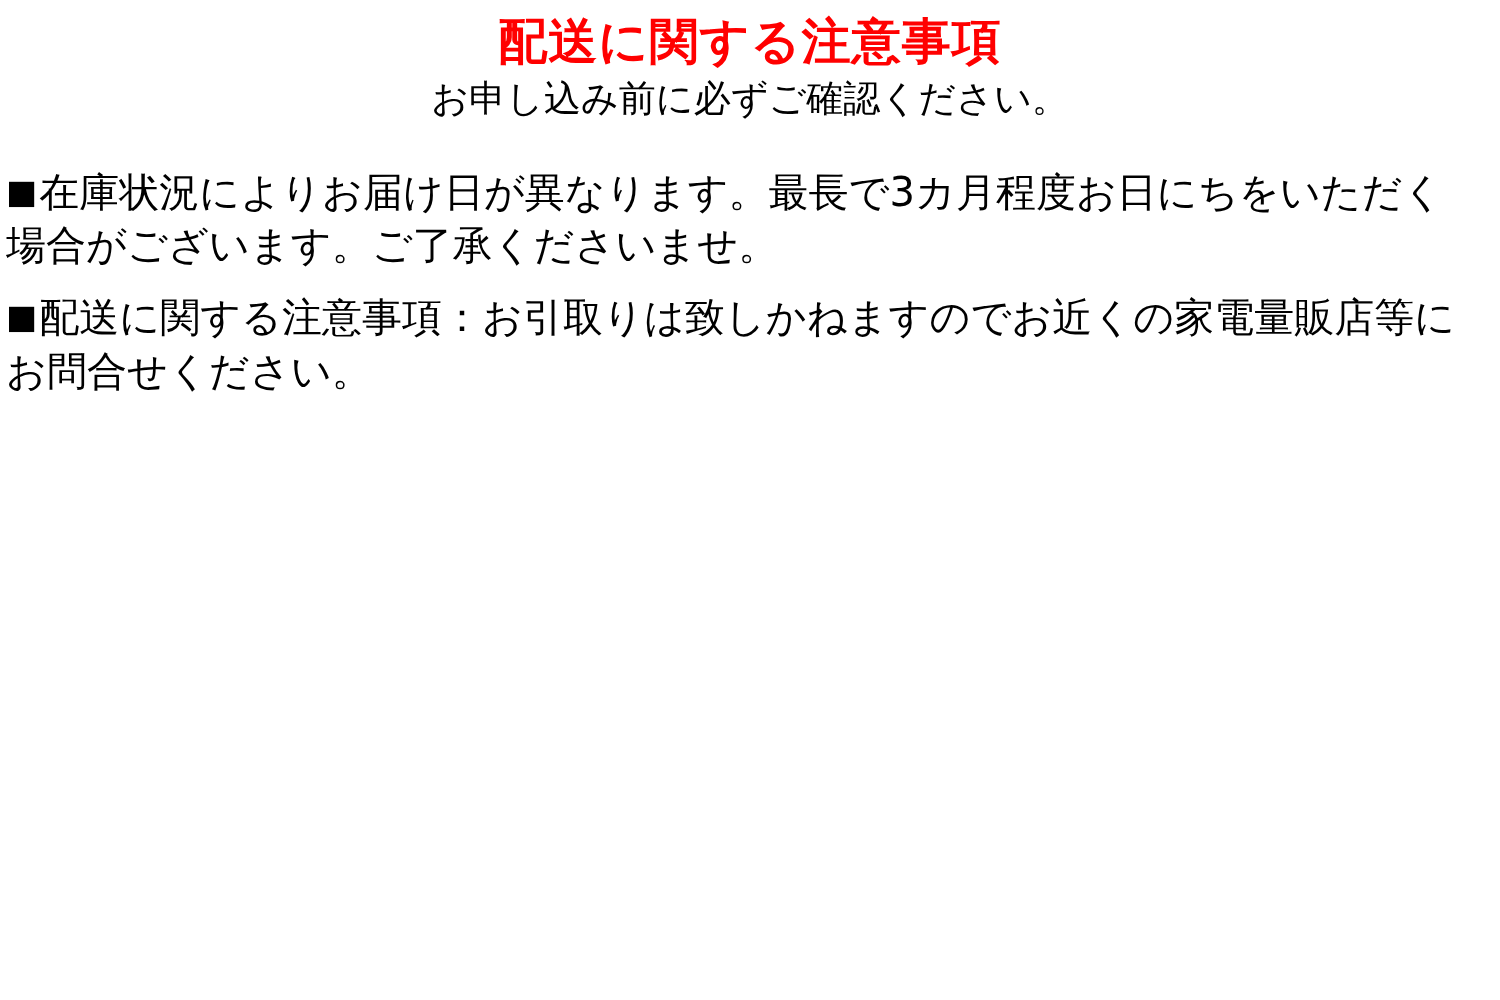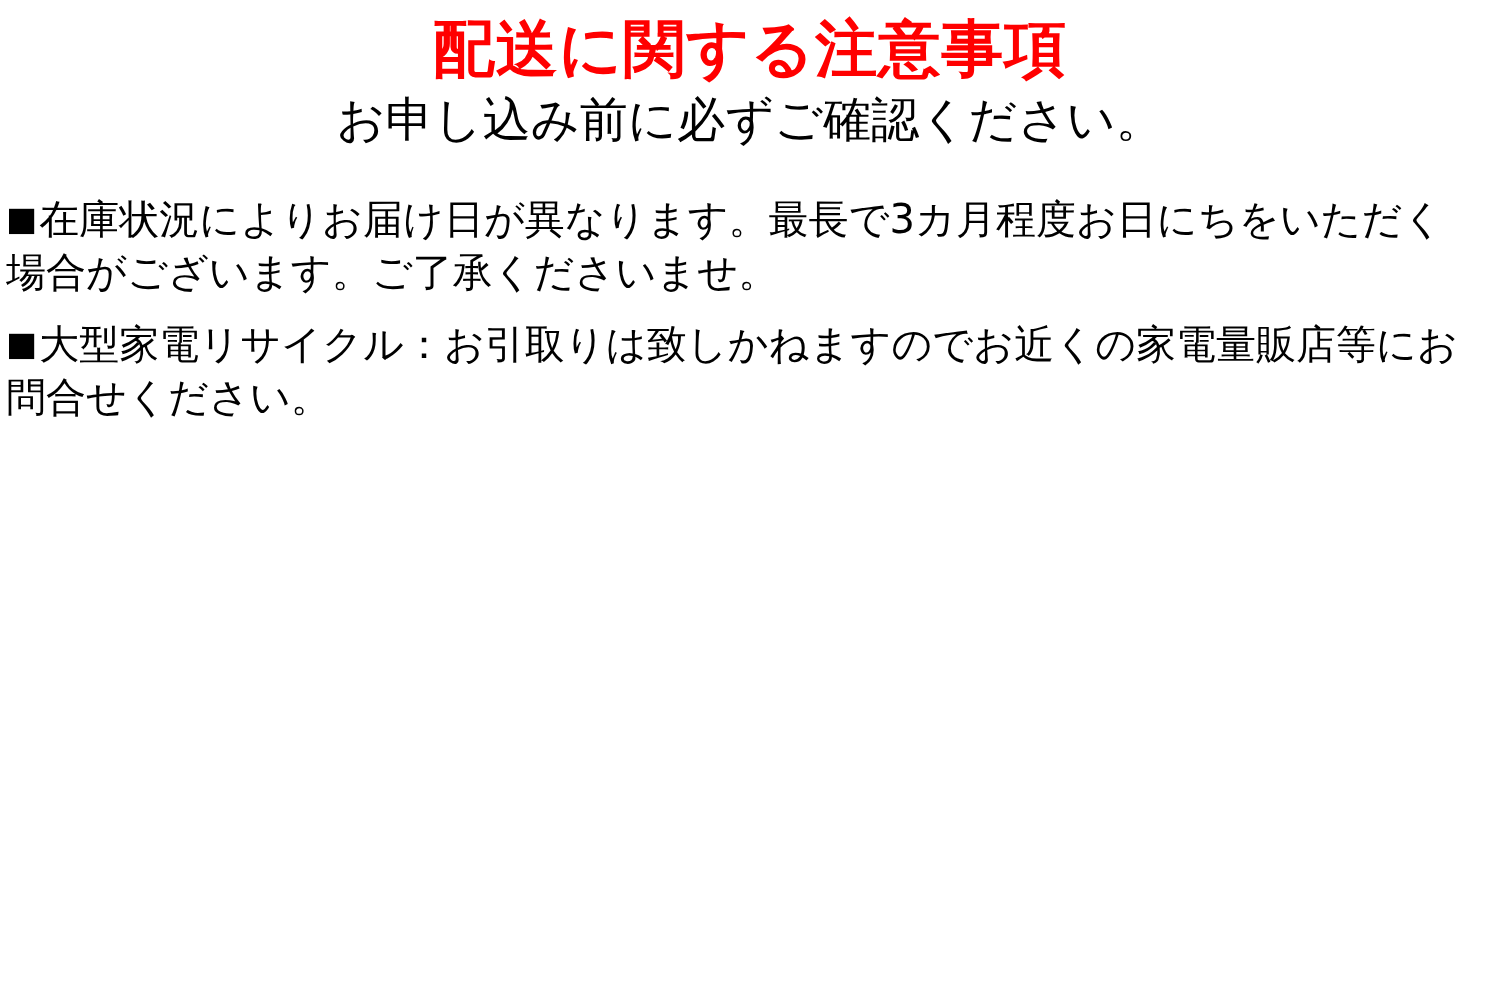"配送に関する注意事項" .title { font-size: 62px -> 49px }
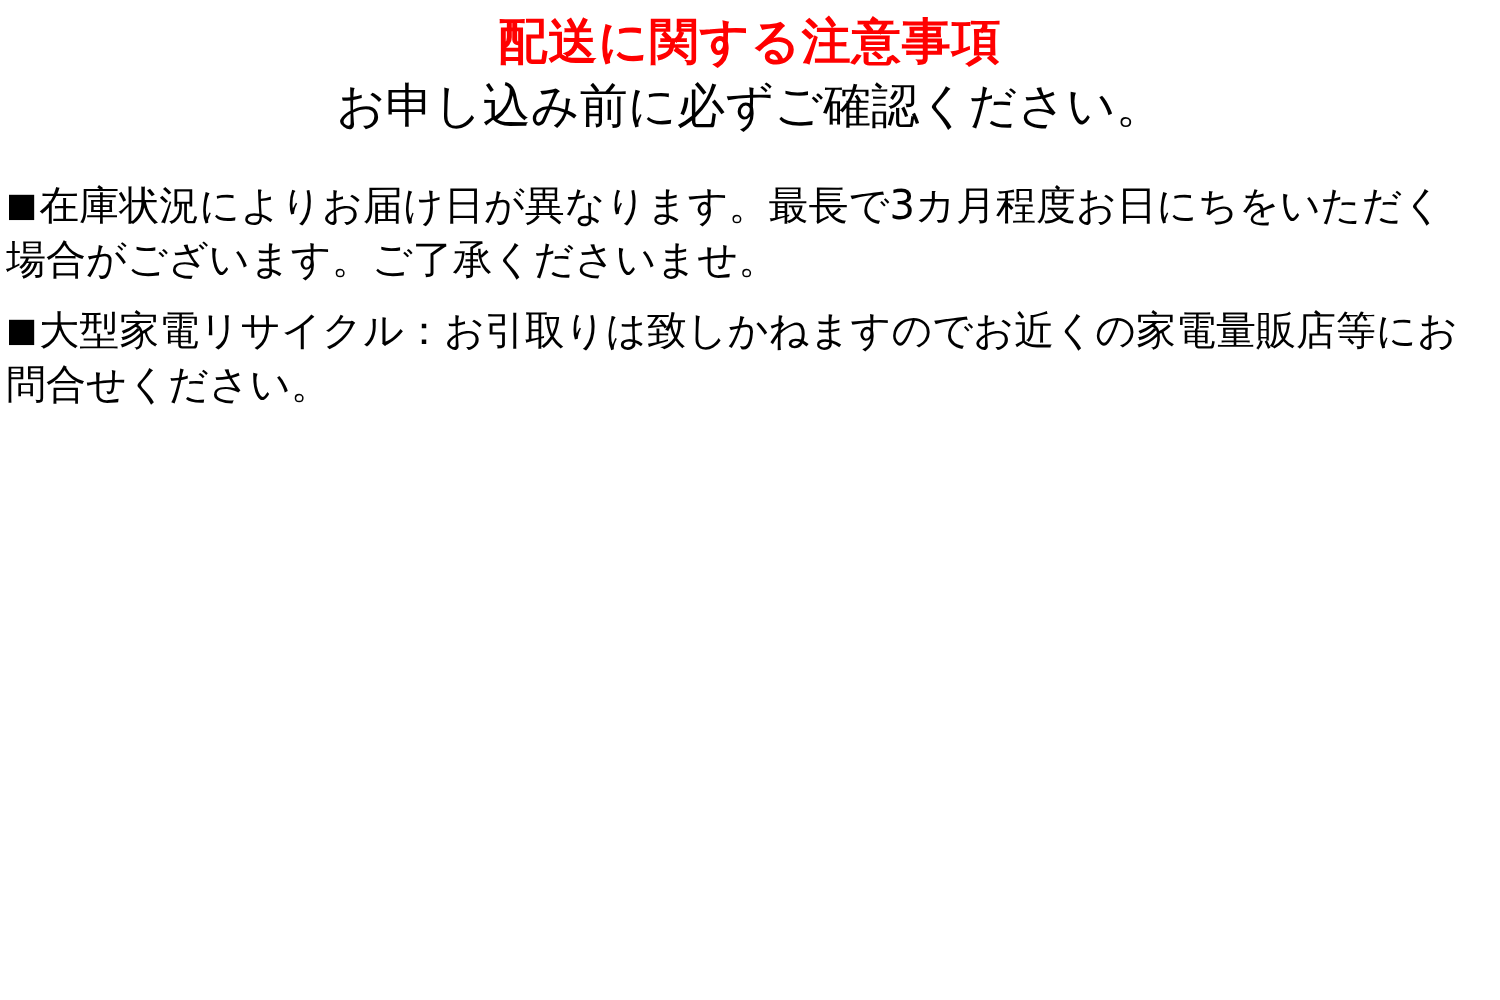"お申し込み前に必ずご確認ください。" .subtitle { font-size: 48px -> 37px }
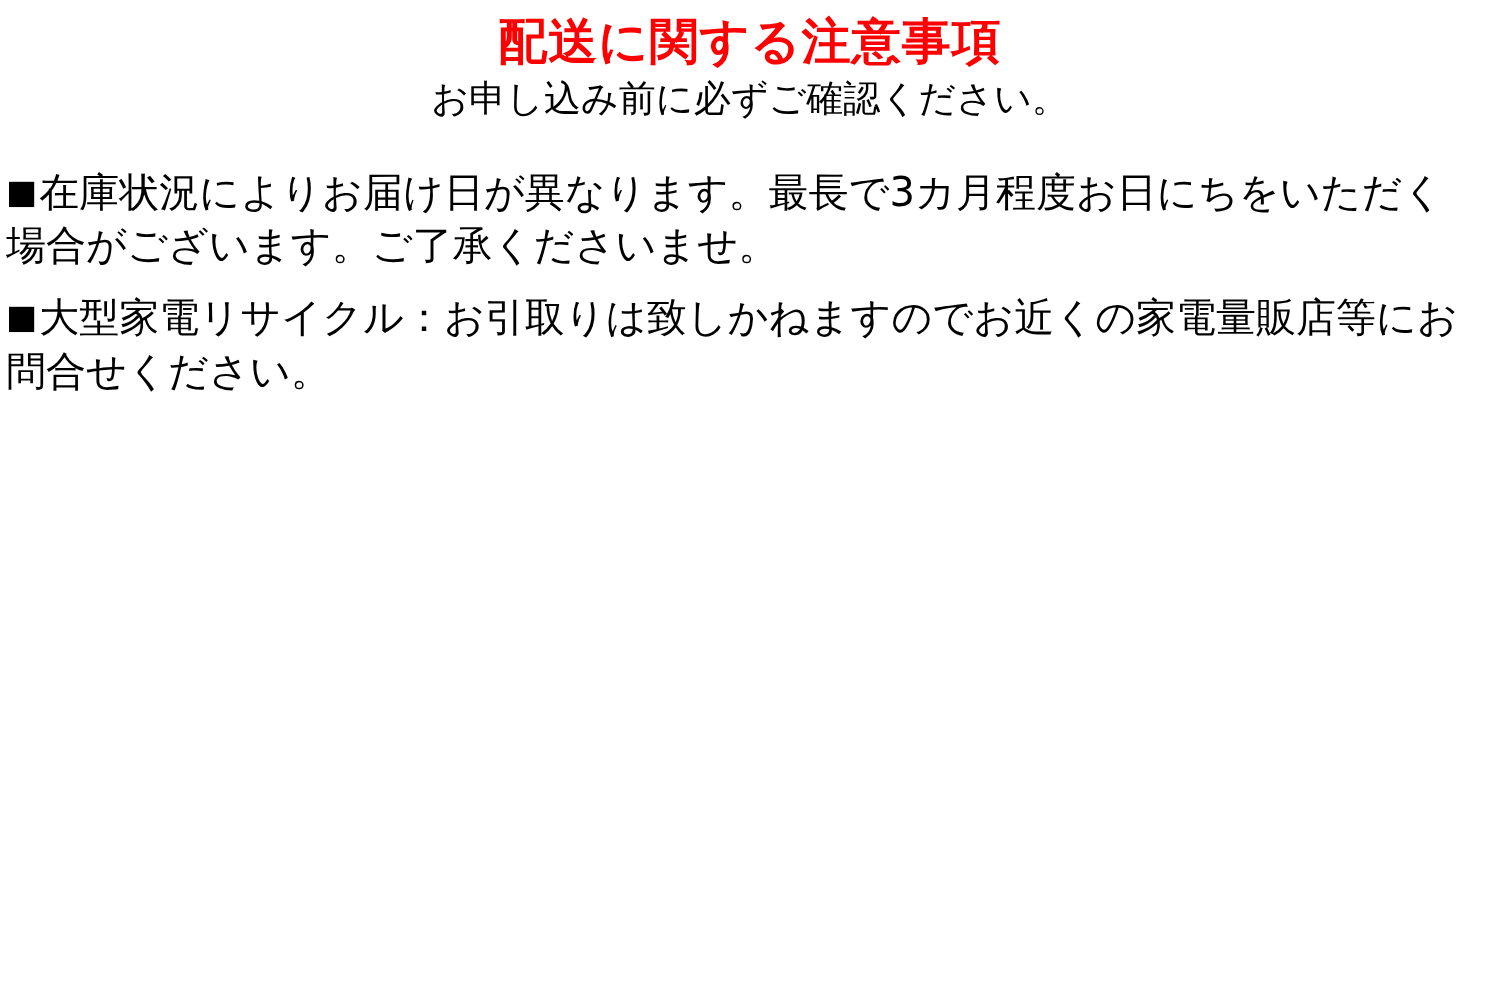"大型家電リサイクル：お引取りは致しかねますのでお近くの家電量販店等にお問合せくだ" span { text: 大型家電リサイクル -> 配送に関する注意事項 }
